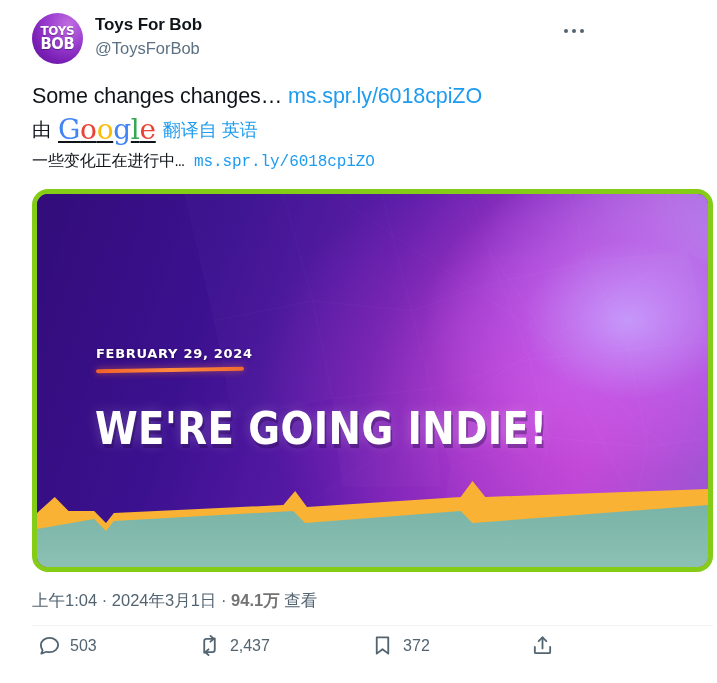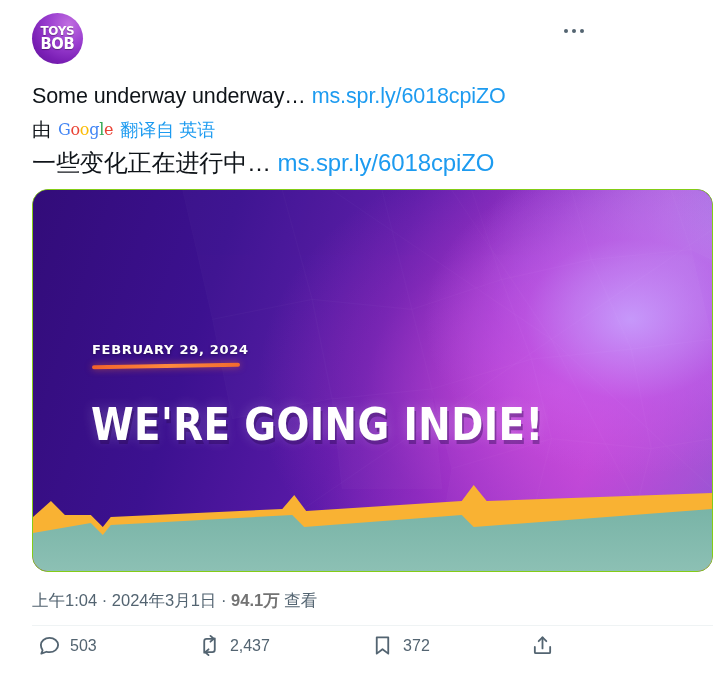"Toys For Bob" div.names { html: none -> <div> <div>Toys For Bob</div> <div>@ToysForBob</div> </div> }
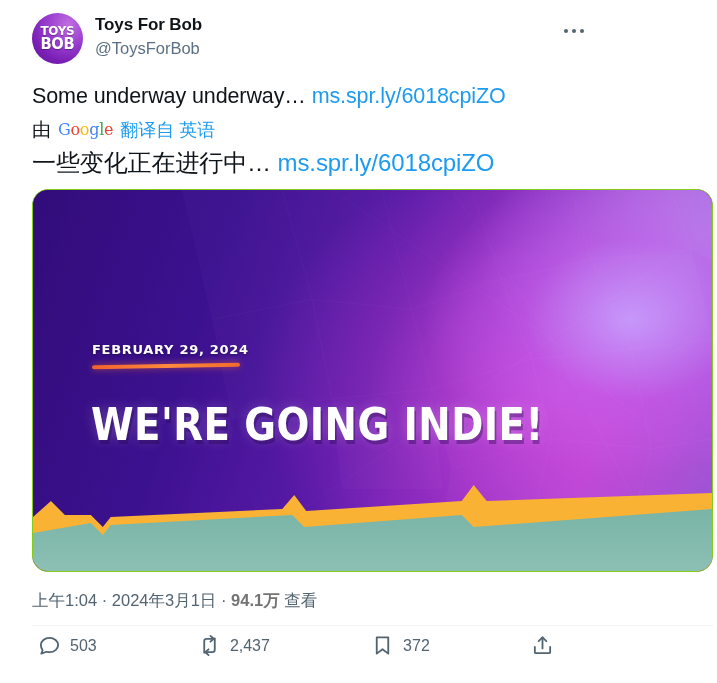"Some underway underway…" span { text: underway underway -> changes changes }
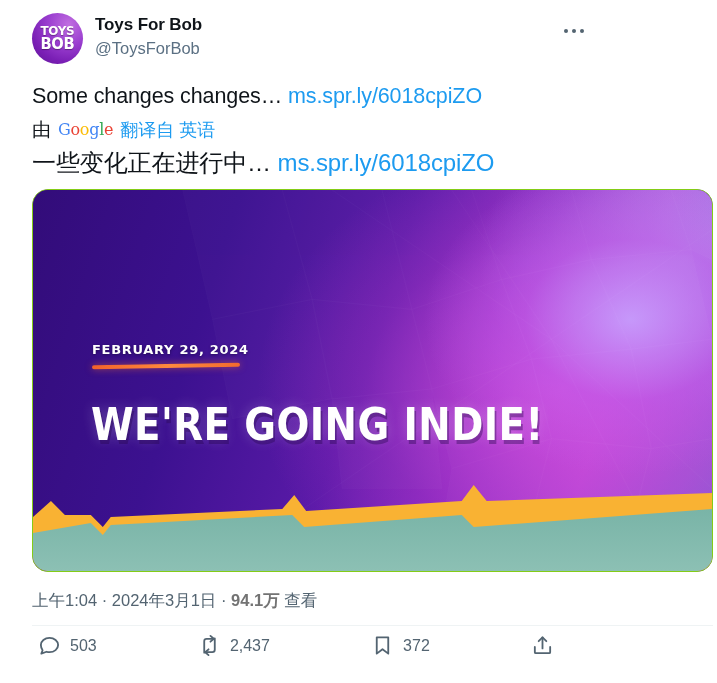"Google" .g-logo { font-size: 16px -> 28px; text-decoration: none -> underline }
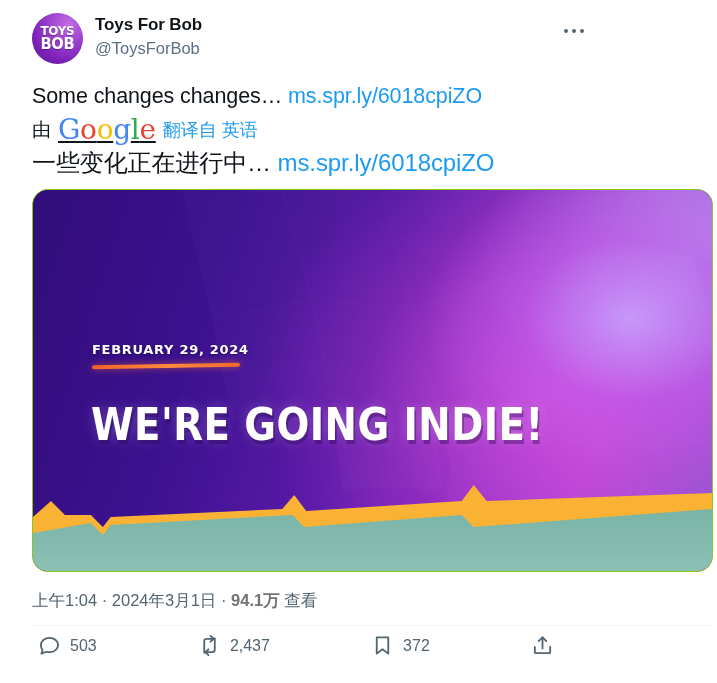"一些变化正在进行中… ms.spr.ly/6018cpiZO" .translated-text { font-family: none -> Liberation Mono, monospace; font-size: 24px -> 16px }
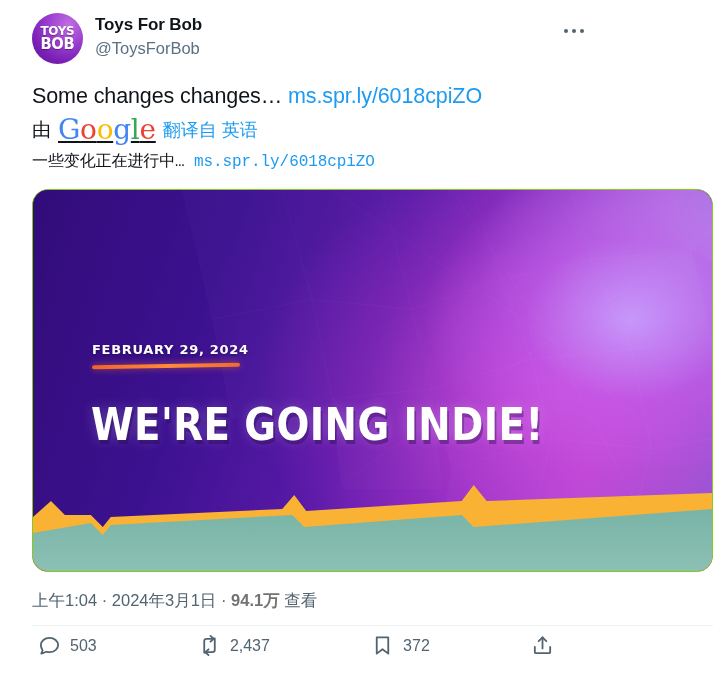"FEBRUARY 29, 2024" .media { border: 1px solid #84cc16 -> 5px solid #84cc16 }
